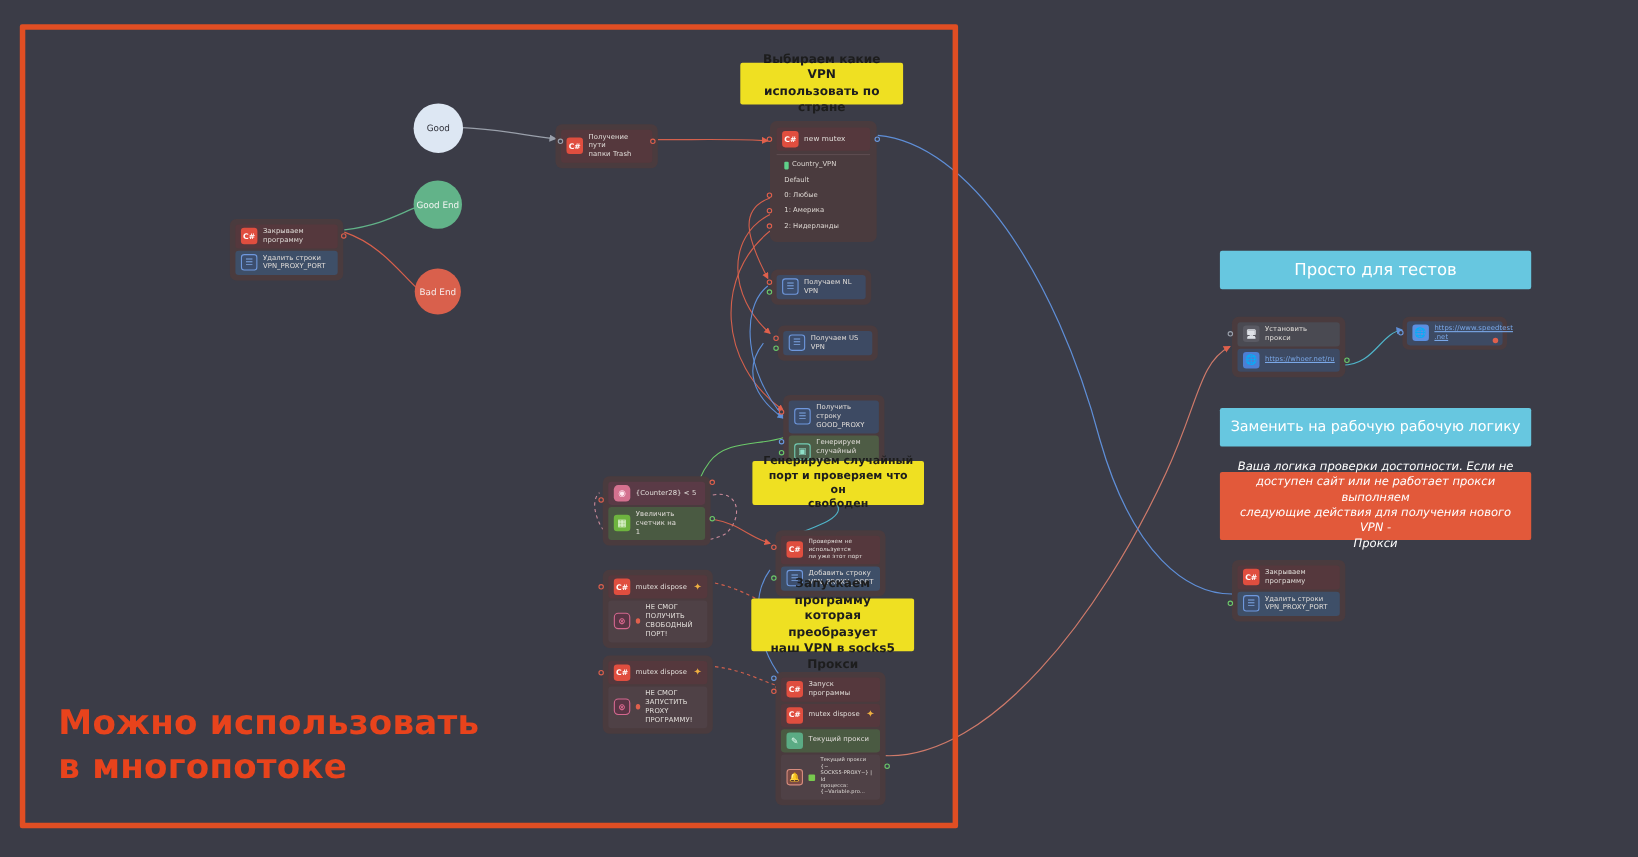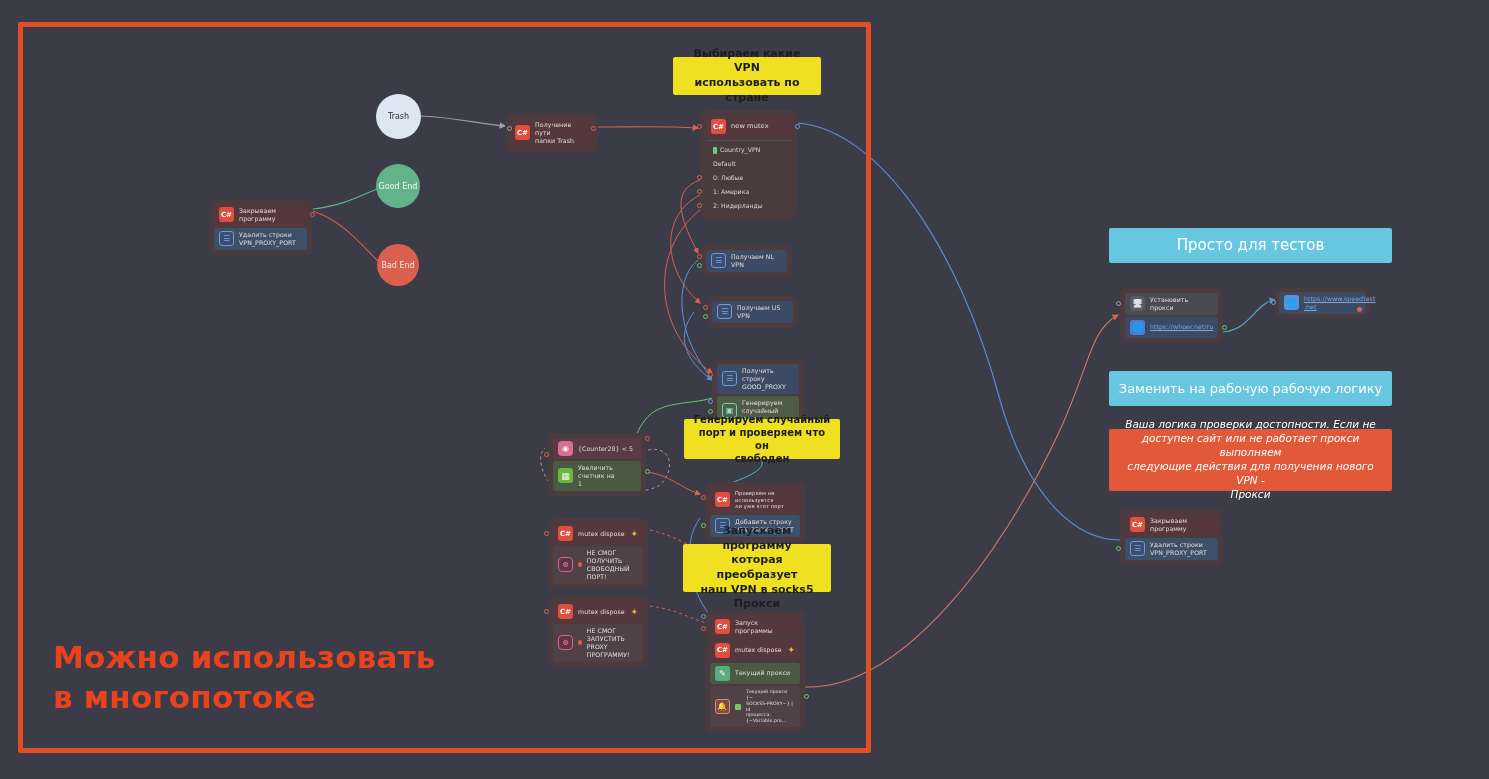"Trash" span { text: Trash -> Good }
